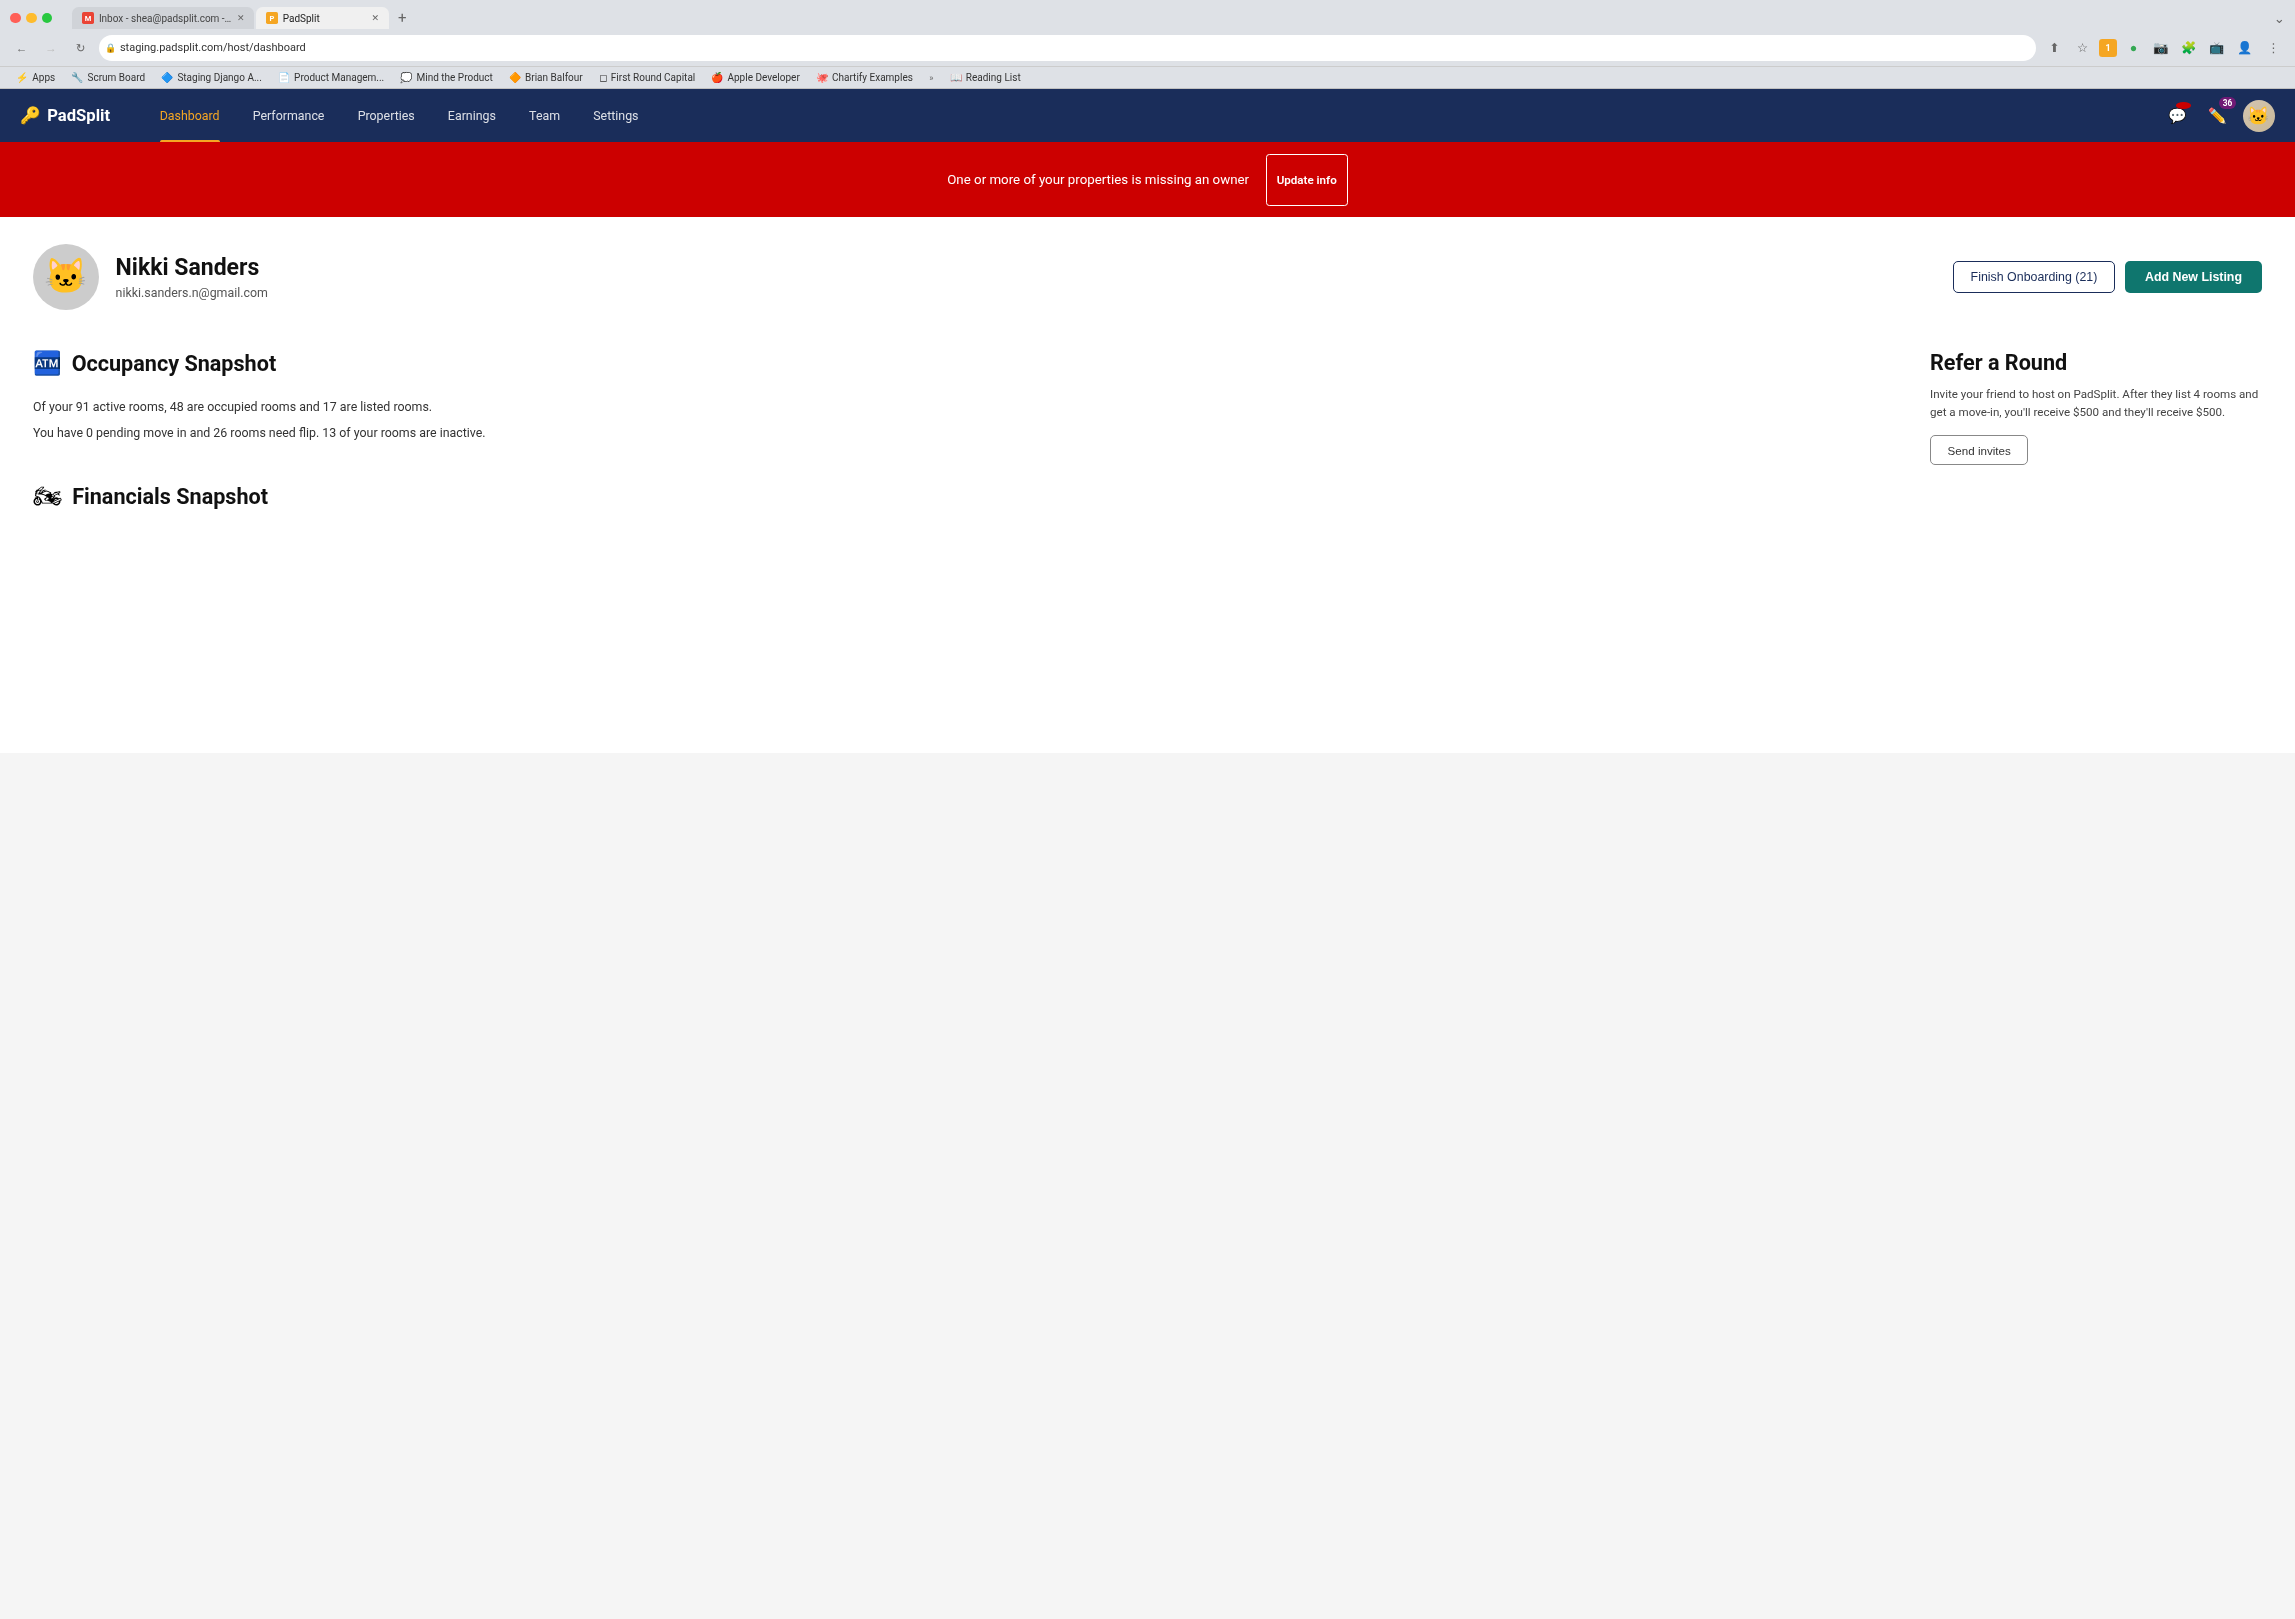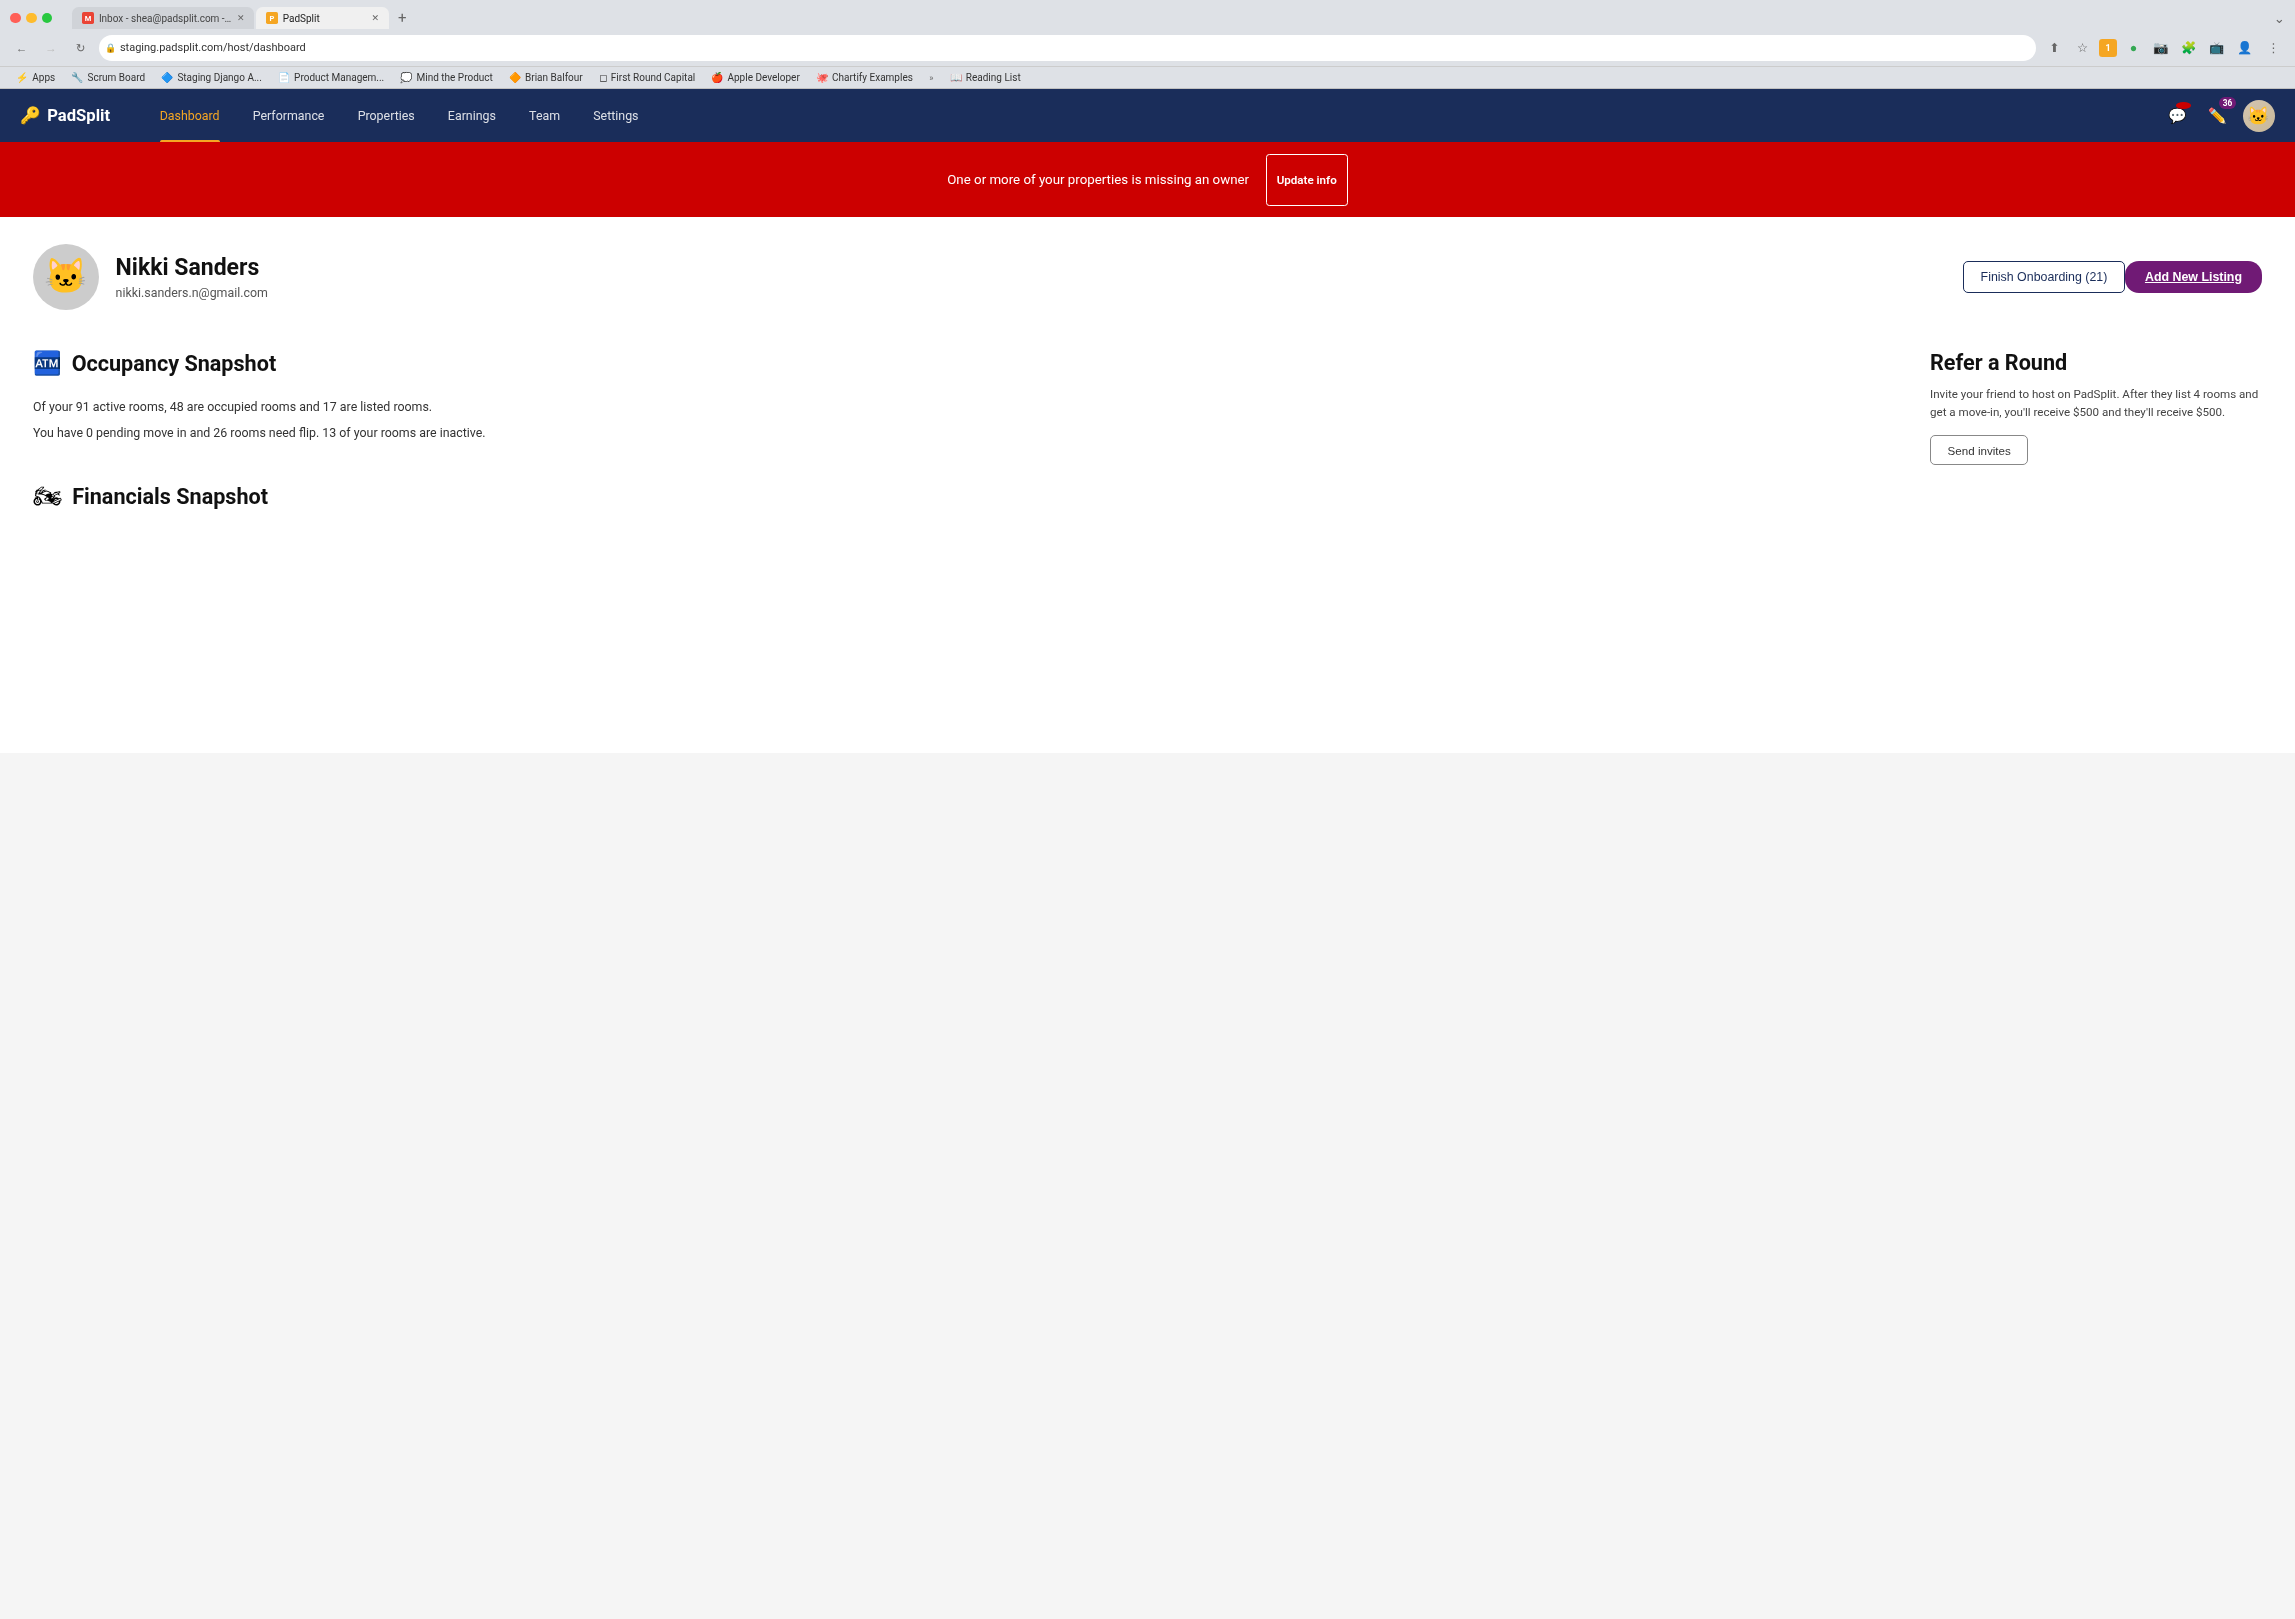"Finish Onboarding (21)" .profile-actions { gap: 0 -> 10px }
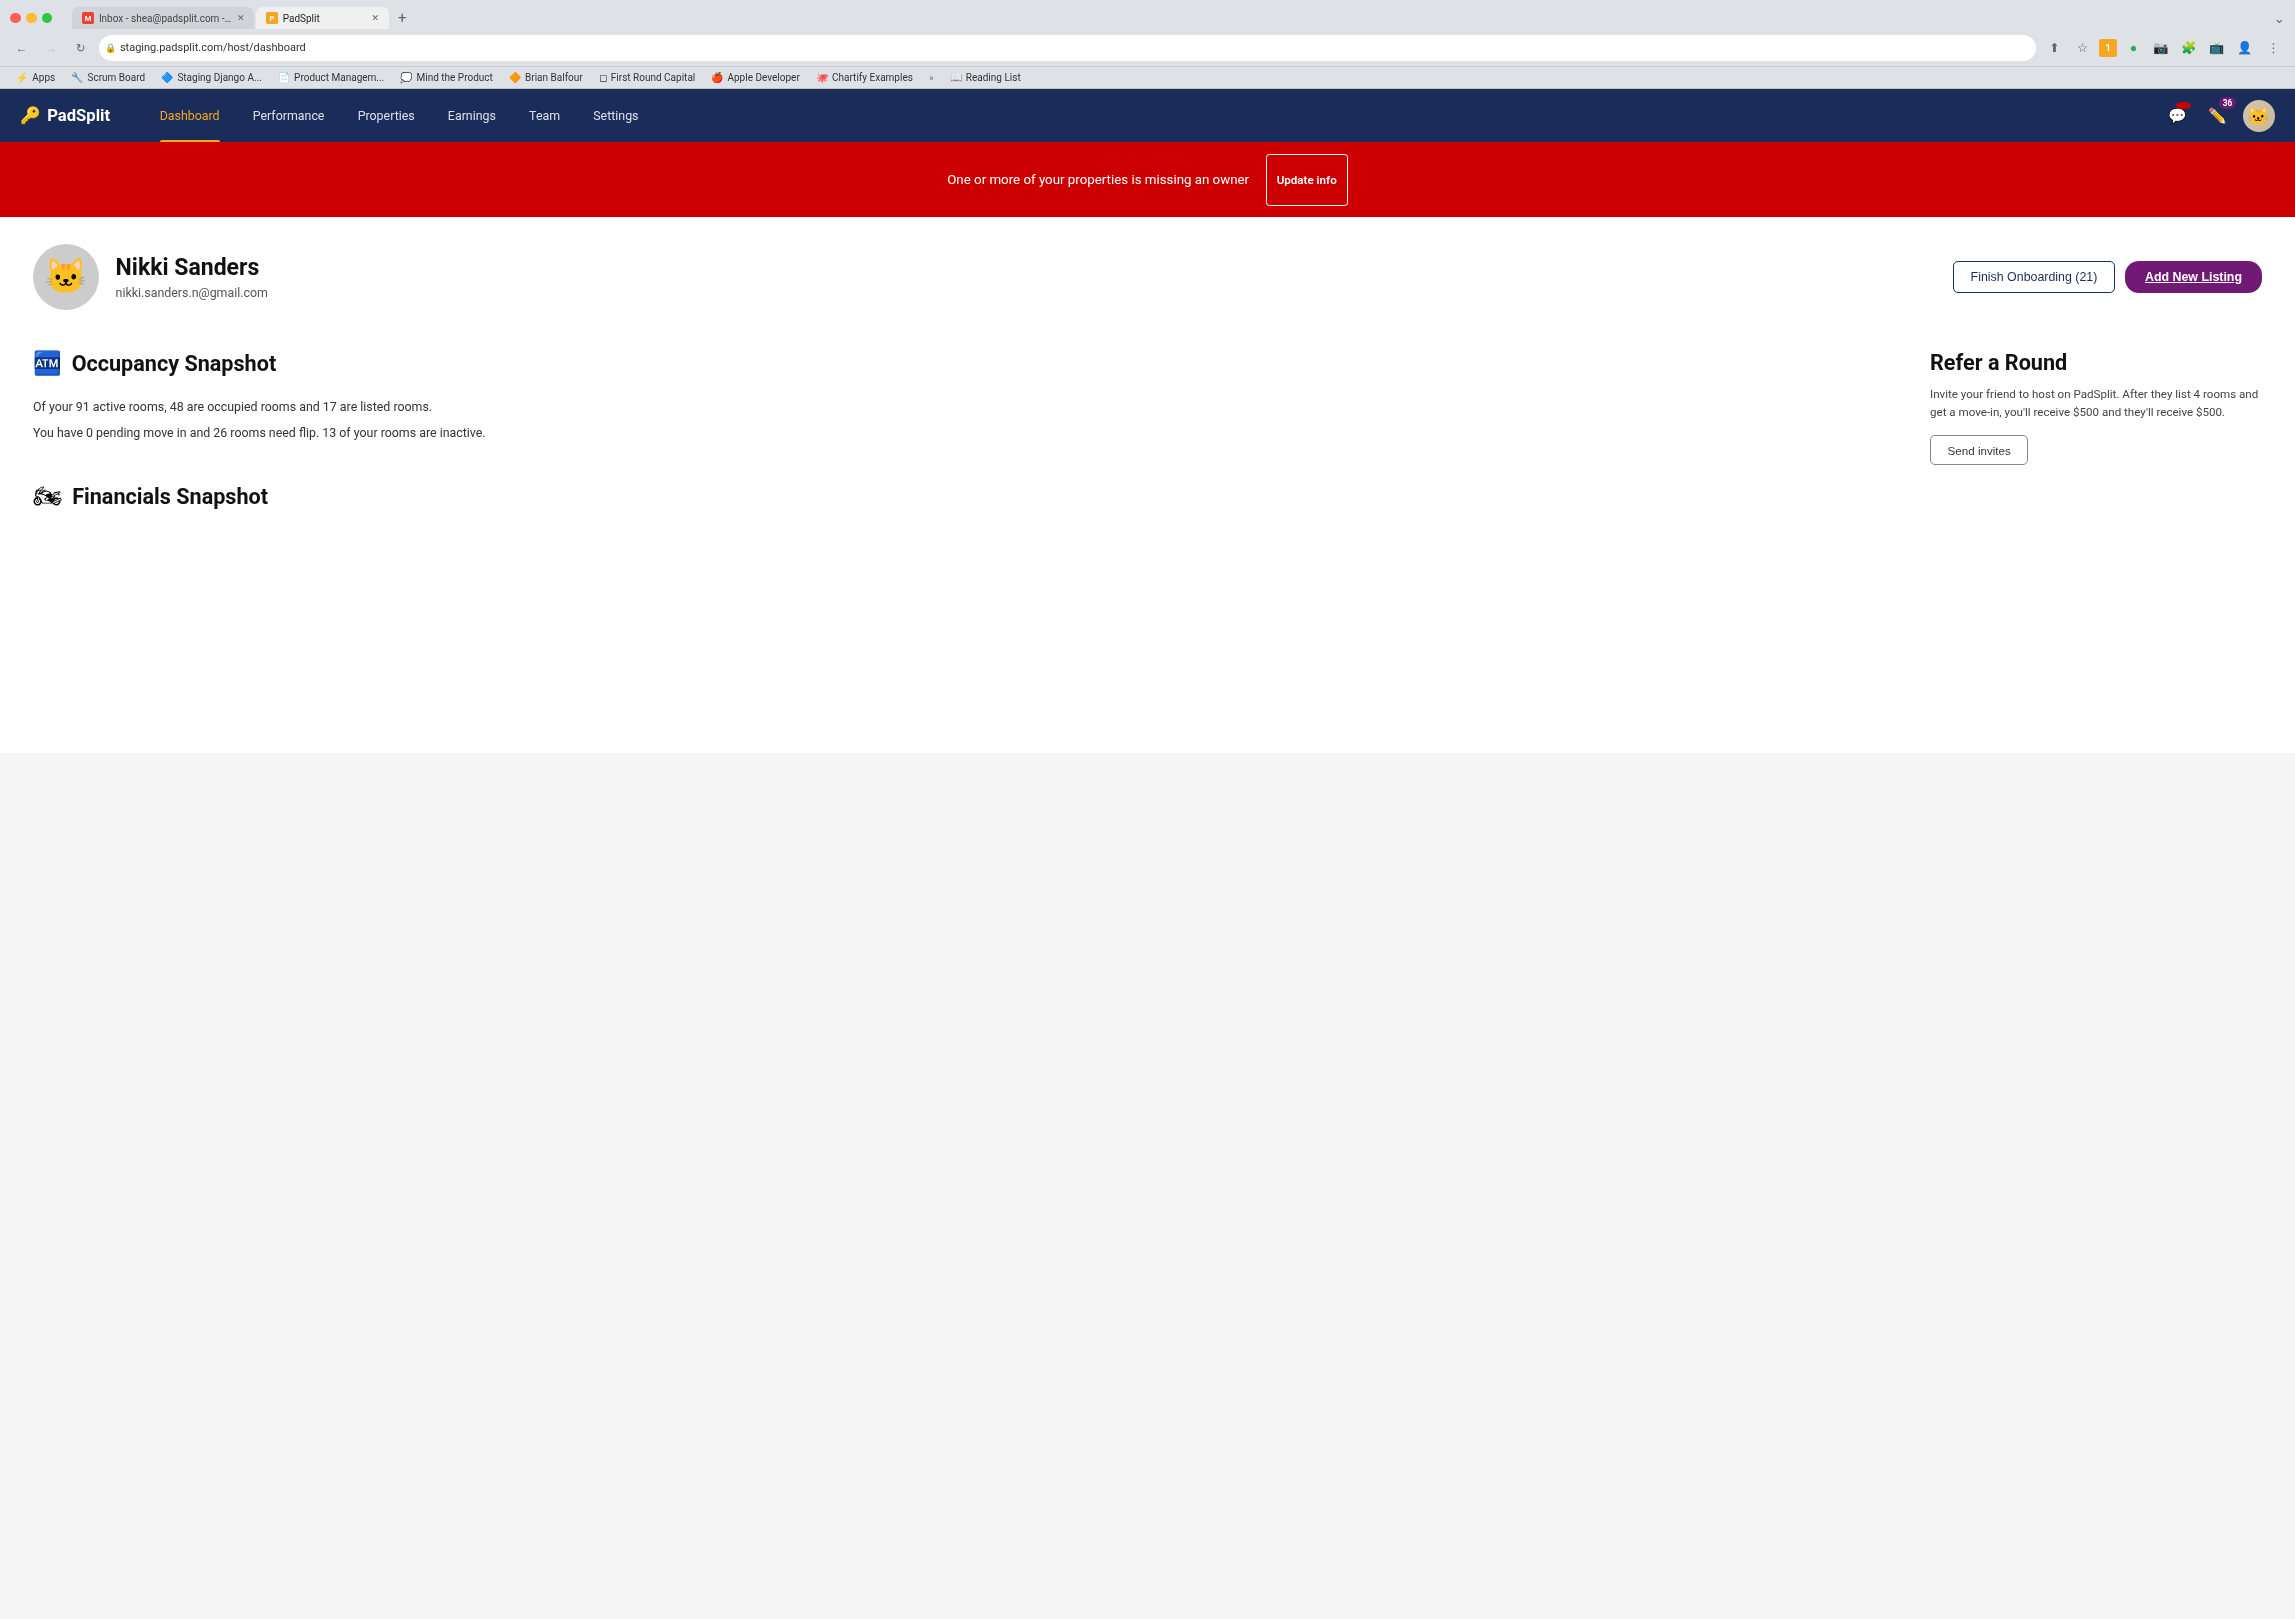"Add New Listing" .btn-primary { background: #701a75 -> #0f766e; border-radius: 14px -> 5px; text-decoration: underline -> none }
